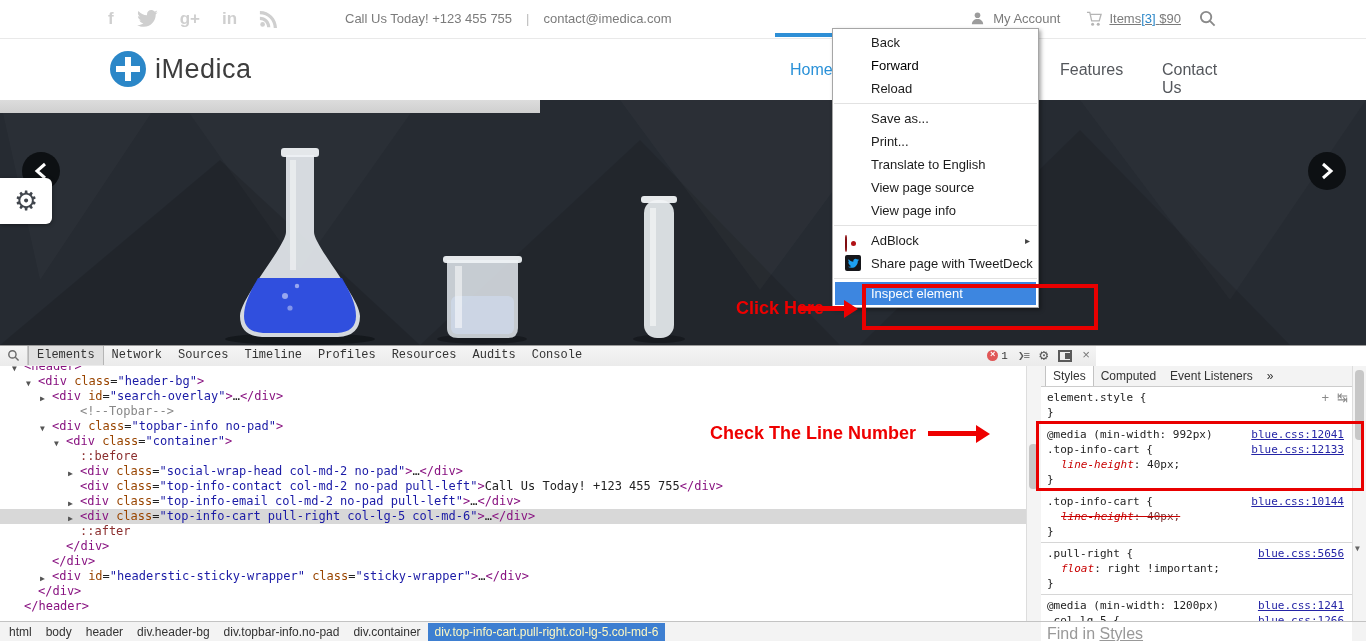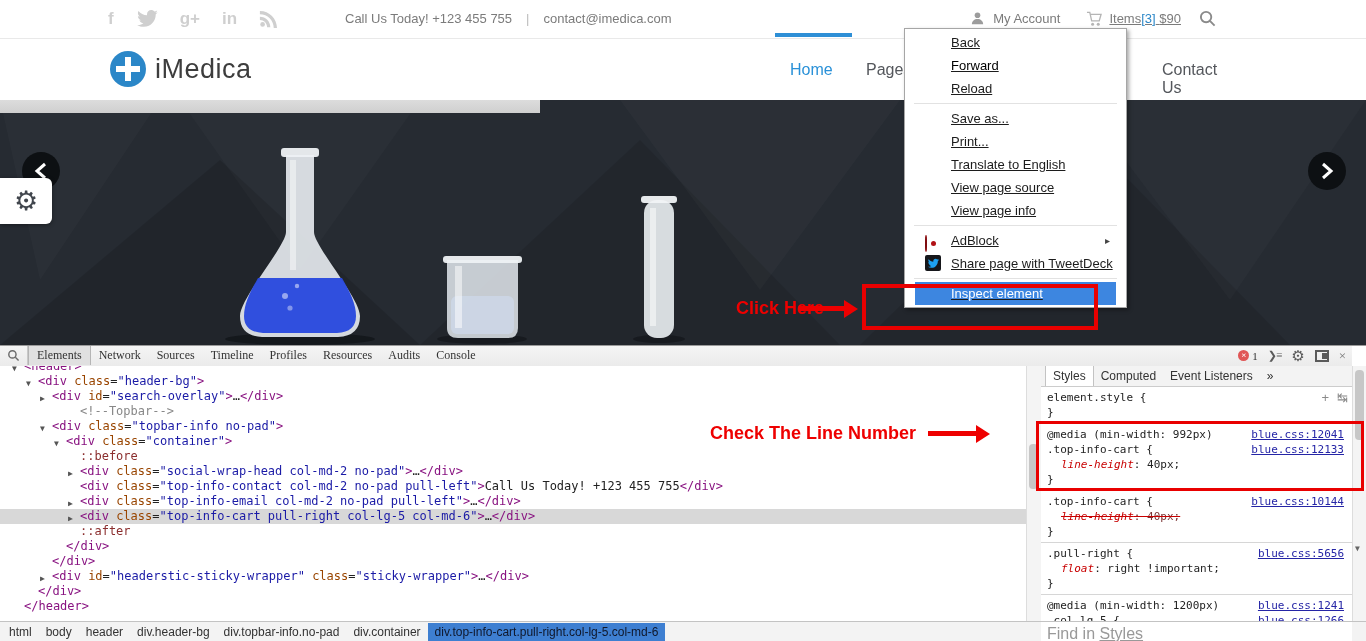"Back" .cmenu { left: 904px -> 832px; padding: 2px 8px -> 2px 0; text-decoration: underline -> none }
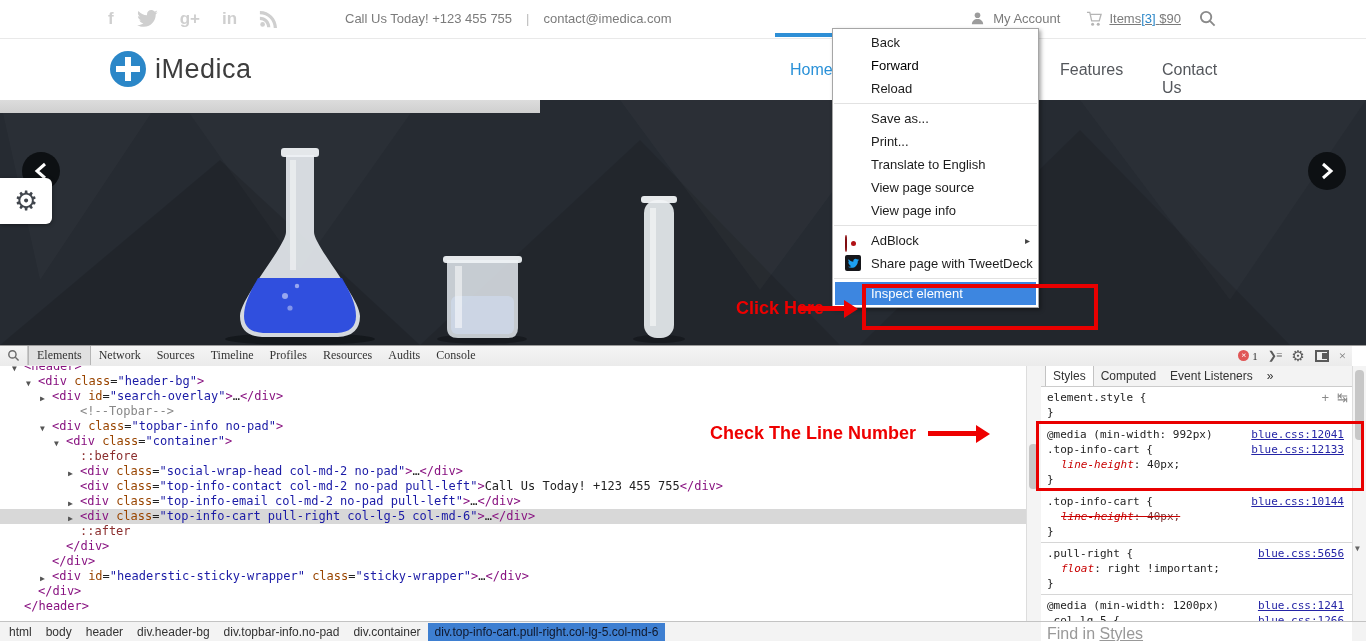"Elements" .dt-toolbar { font-family: Liberation Serif, serif -> Liberation Mono, monospace; width: 1352px -> 1096px }
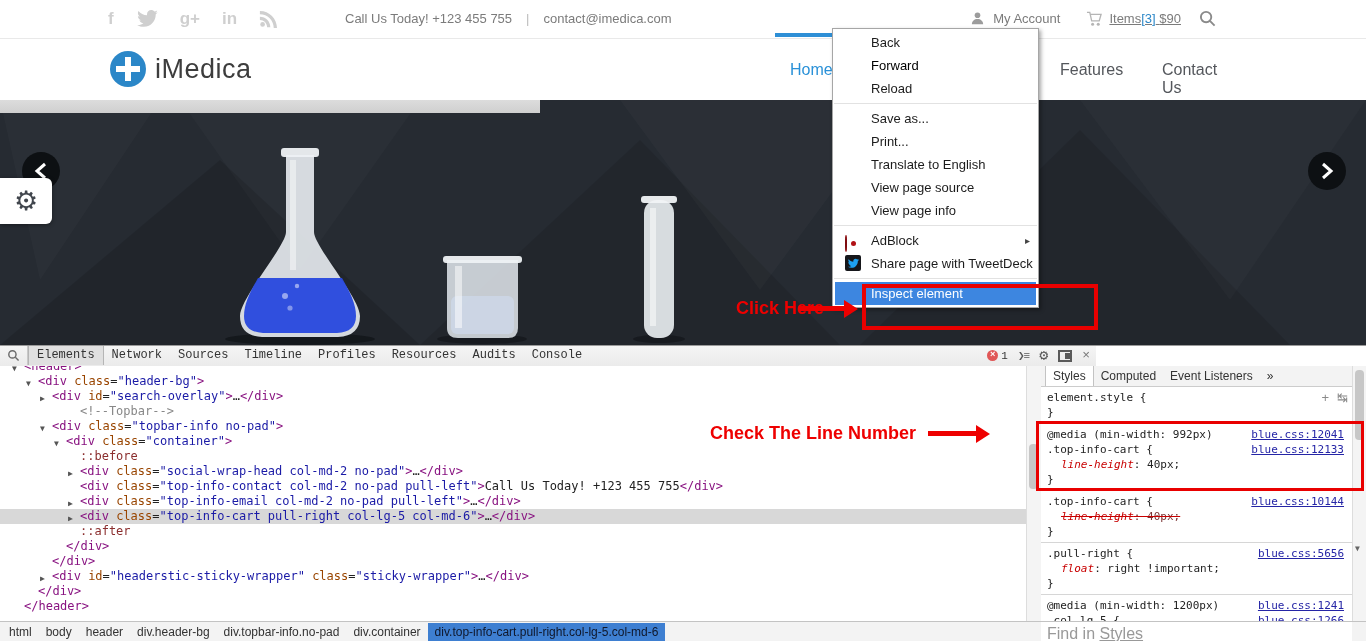"div.top-info-cart.pull-right.col-lg-5.co" .crumb.sel { color: #0f172a -> #fef9c3 }
